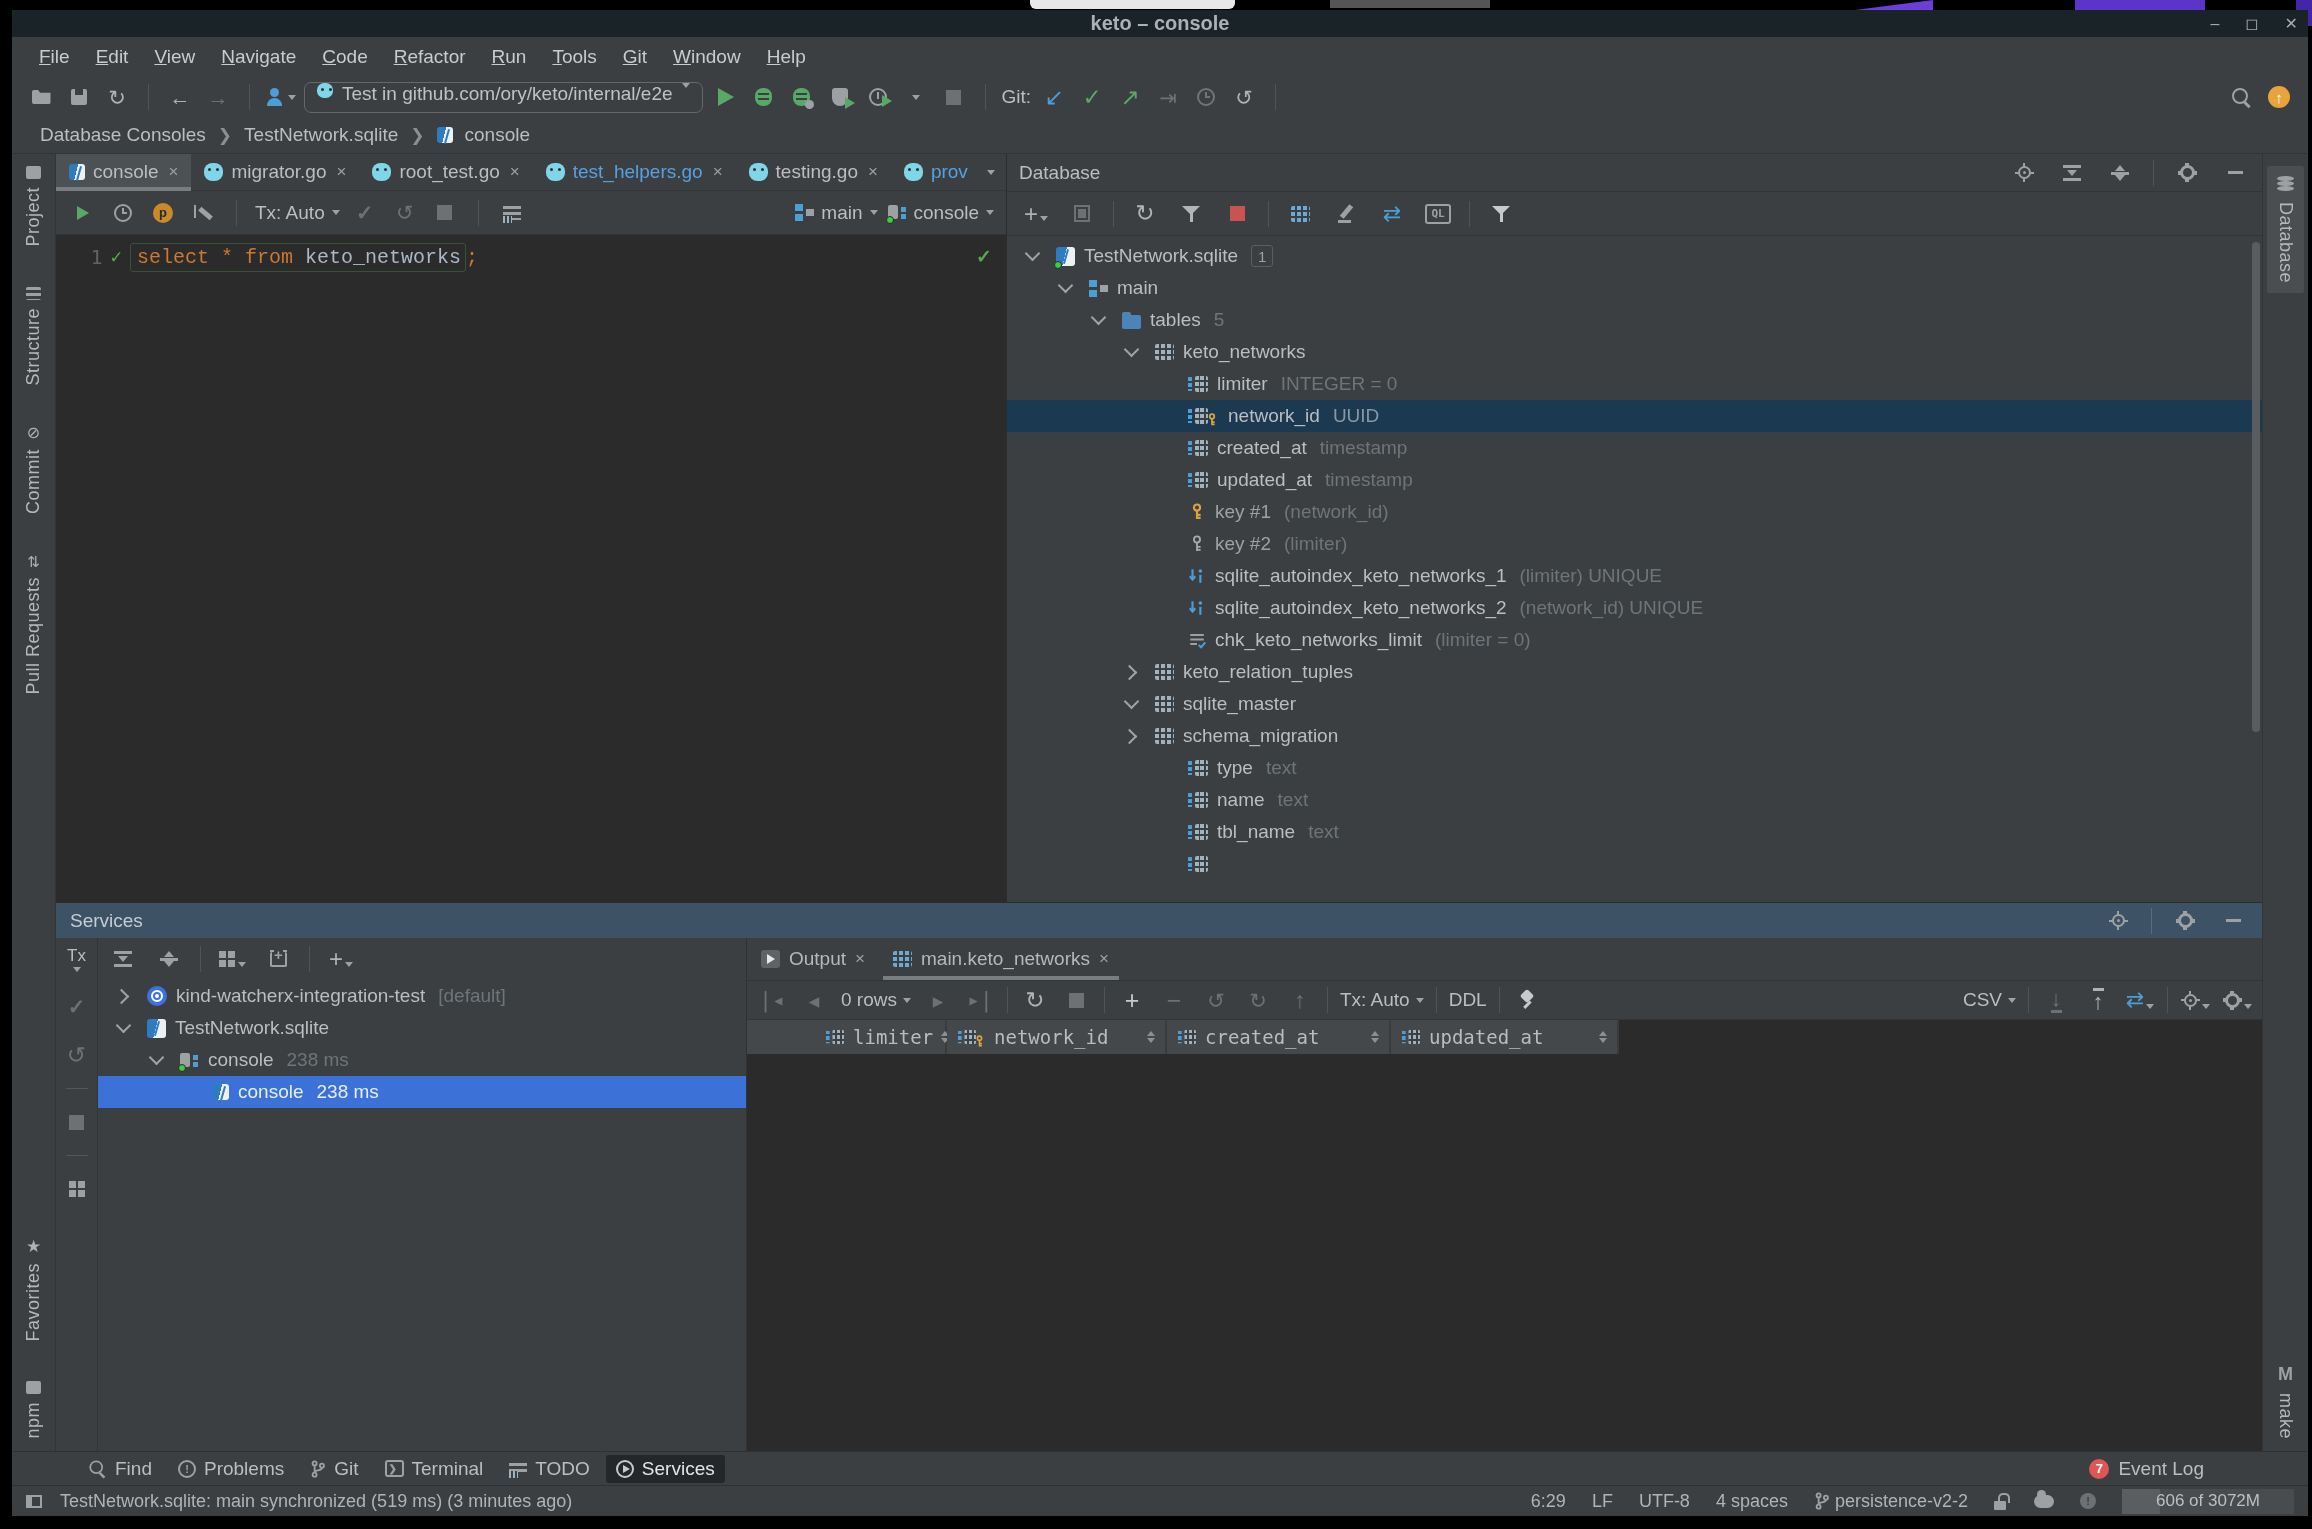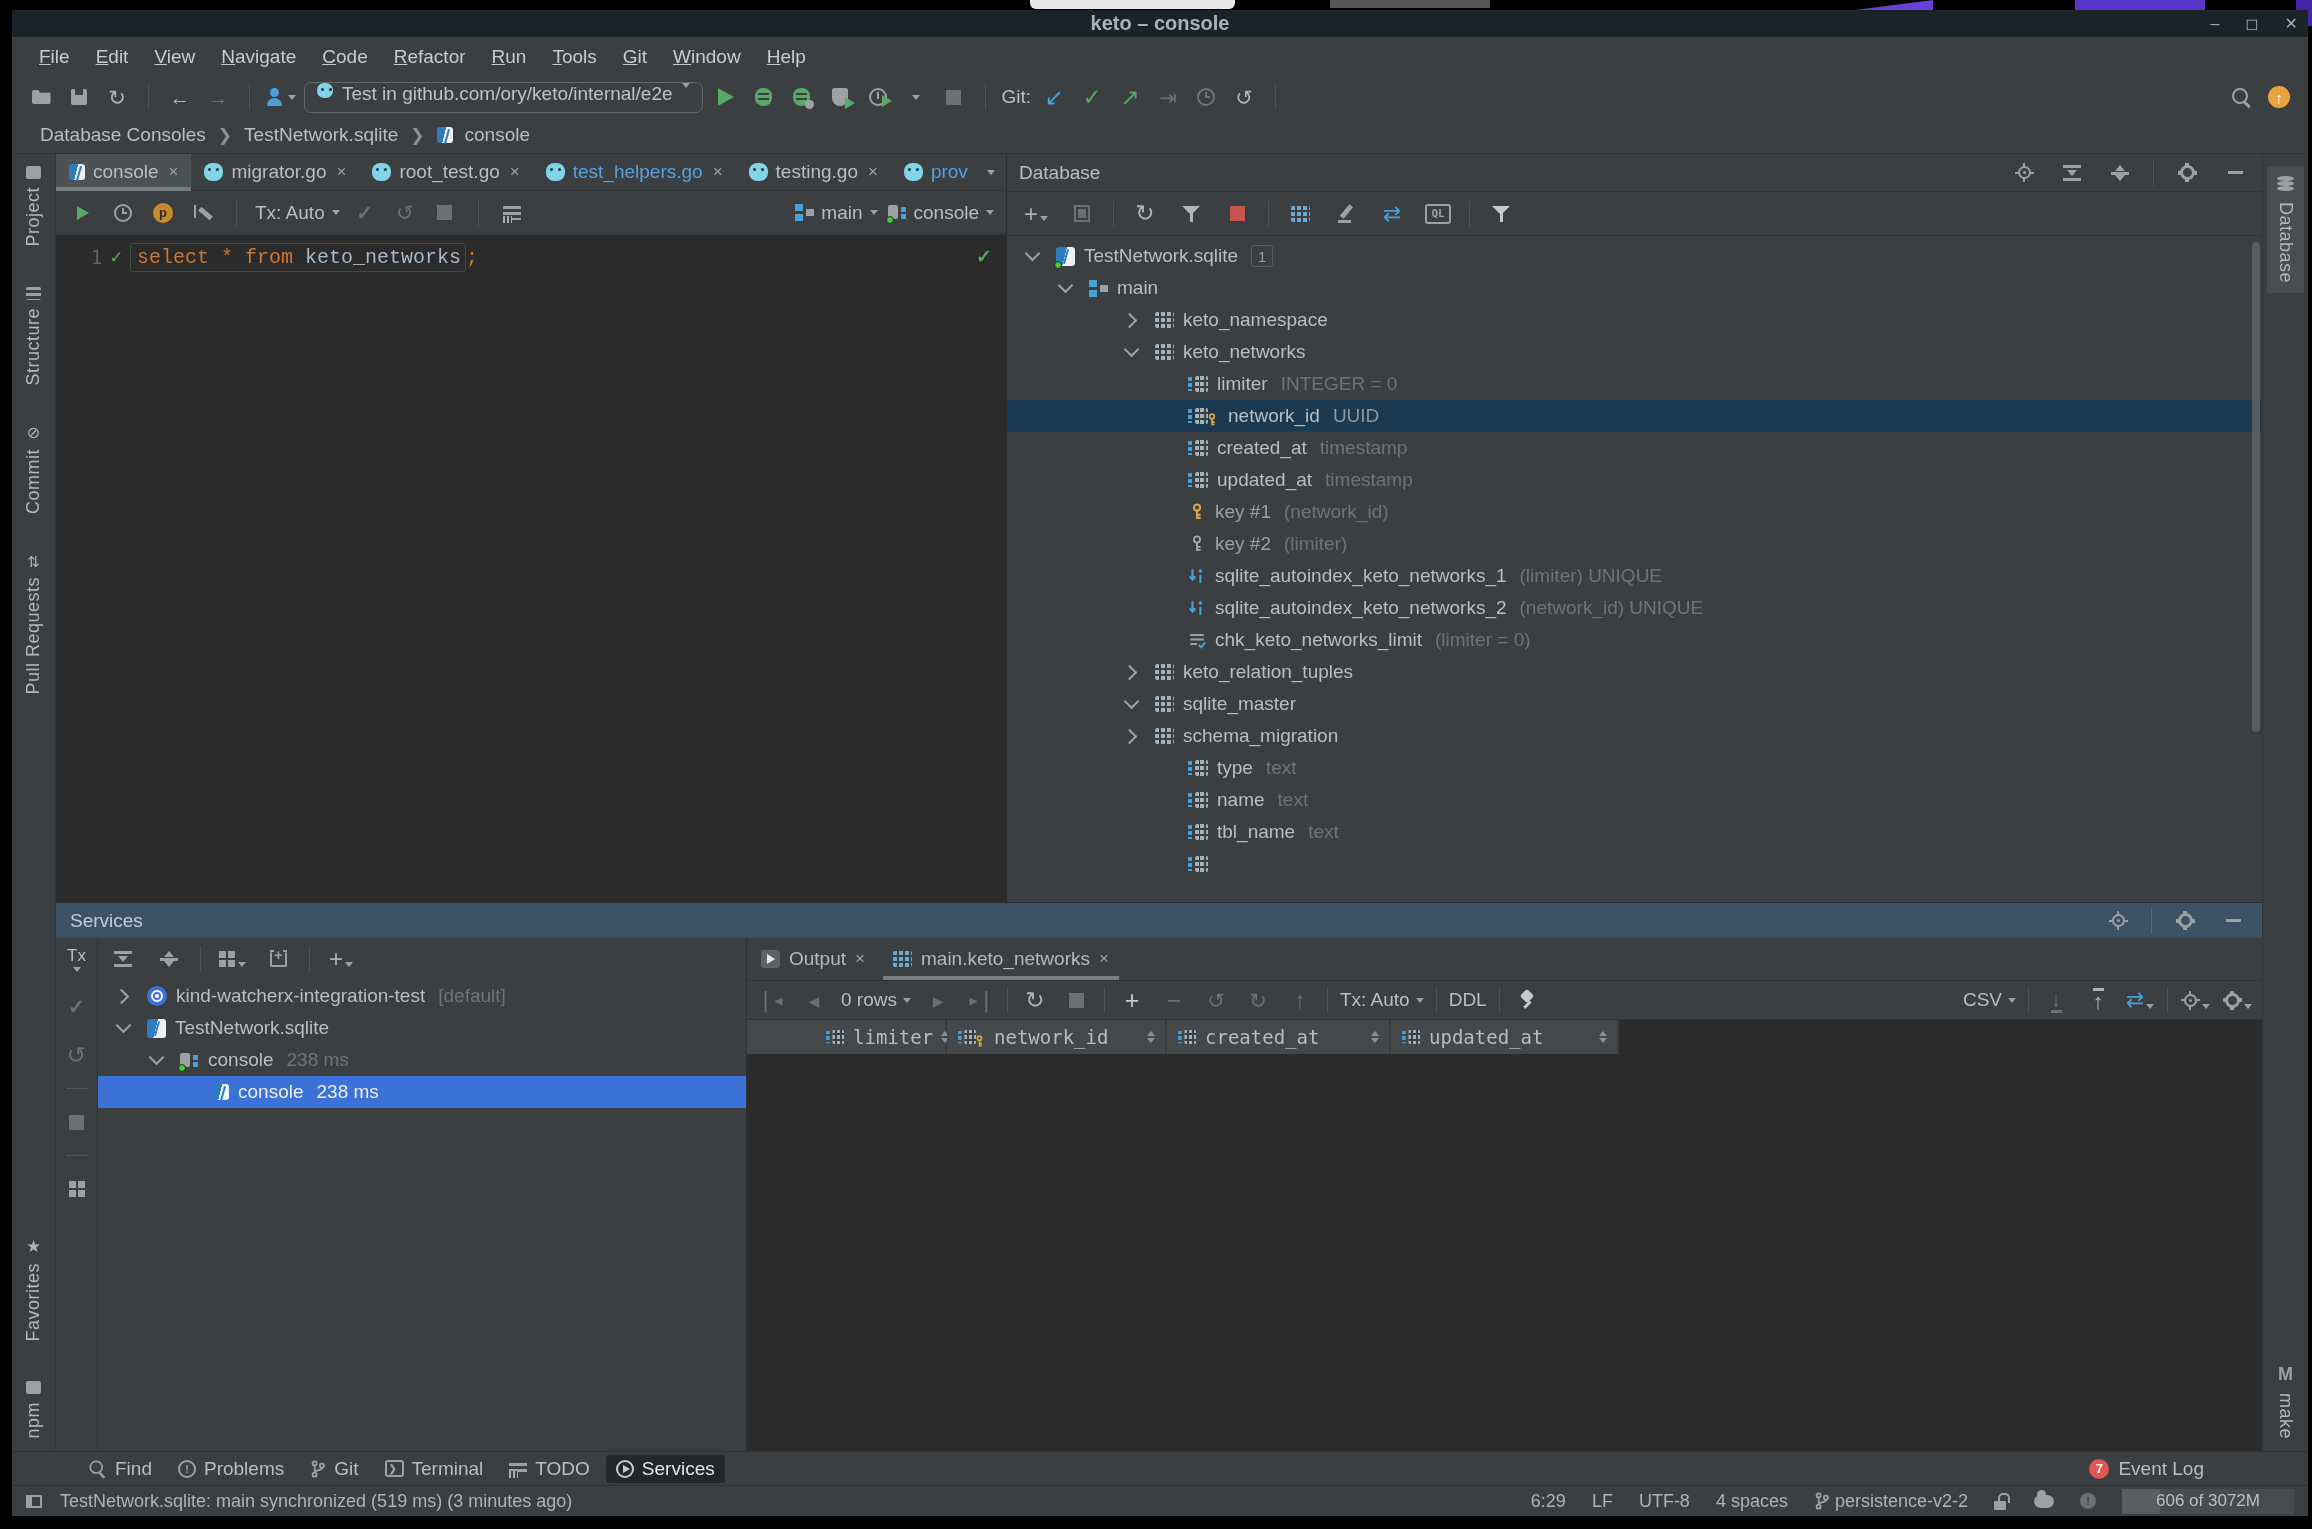"tables" div.trow { html: none -> <div> <span> <span></span> </span> <span></span> <span>tables</span> <span>5</span> </div> }
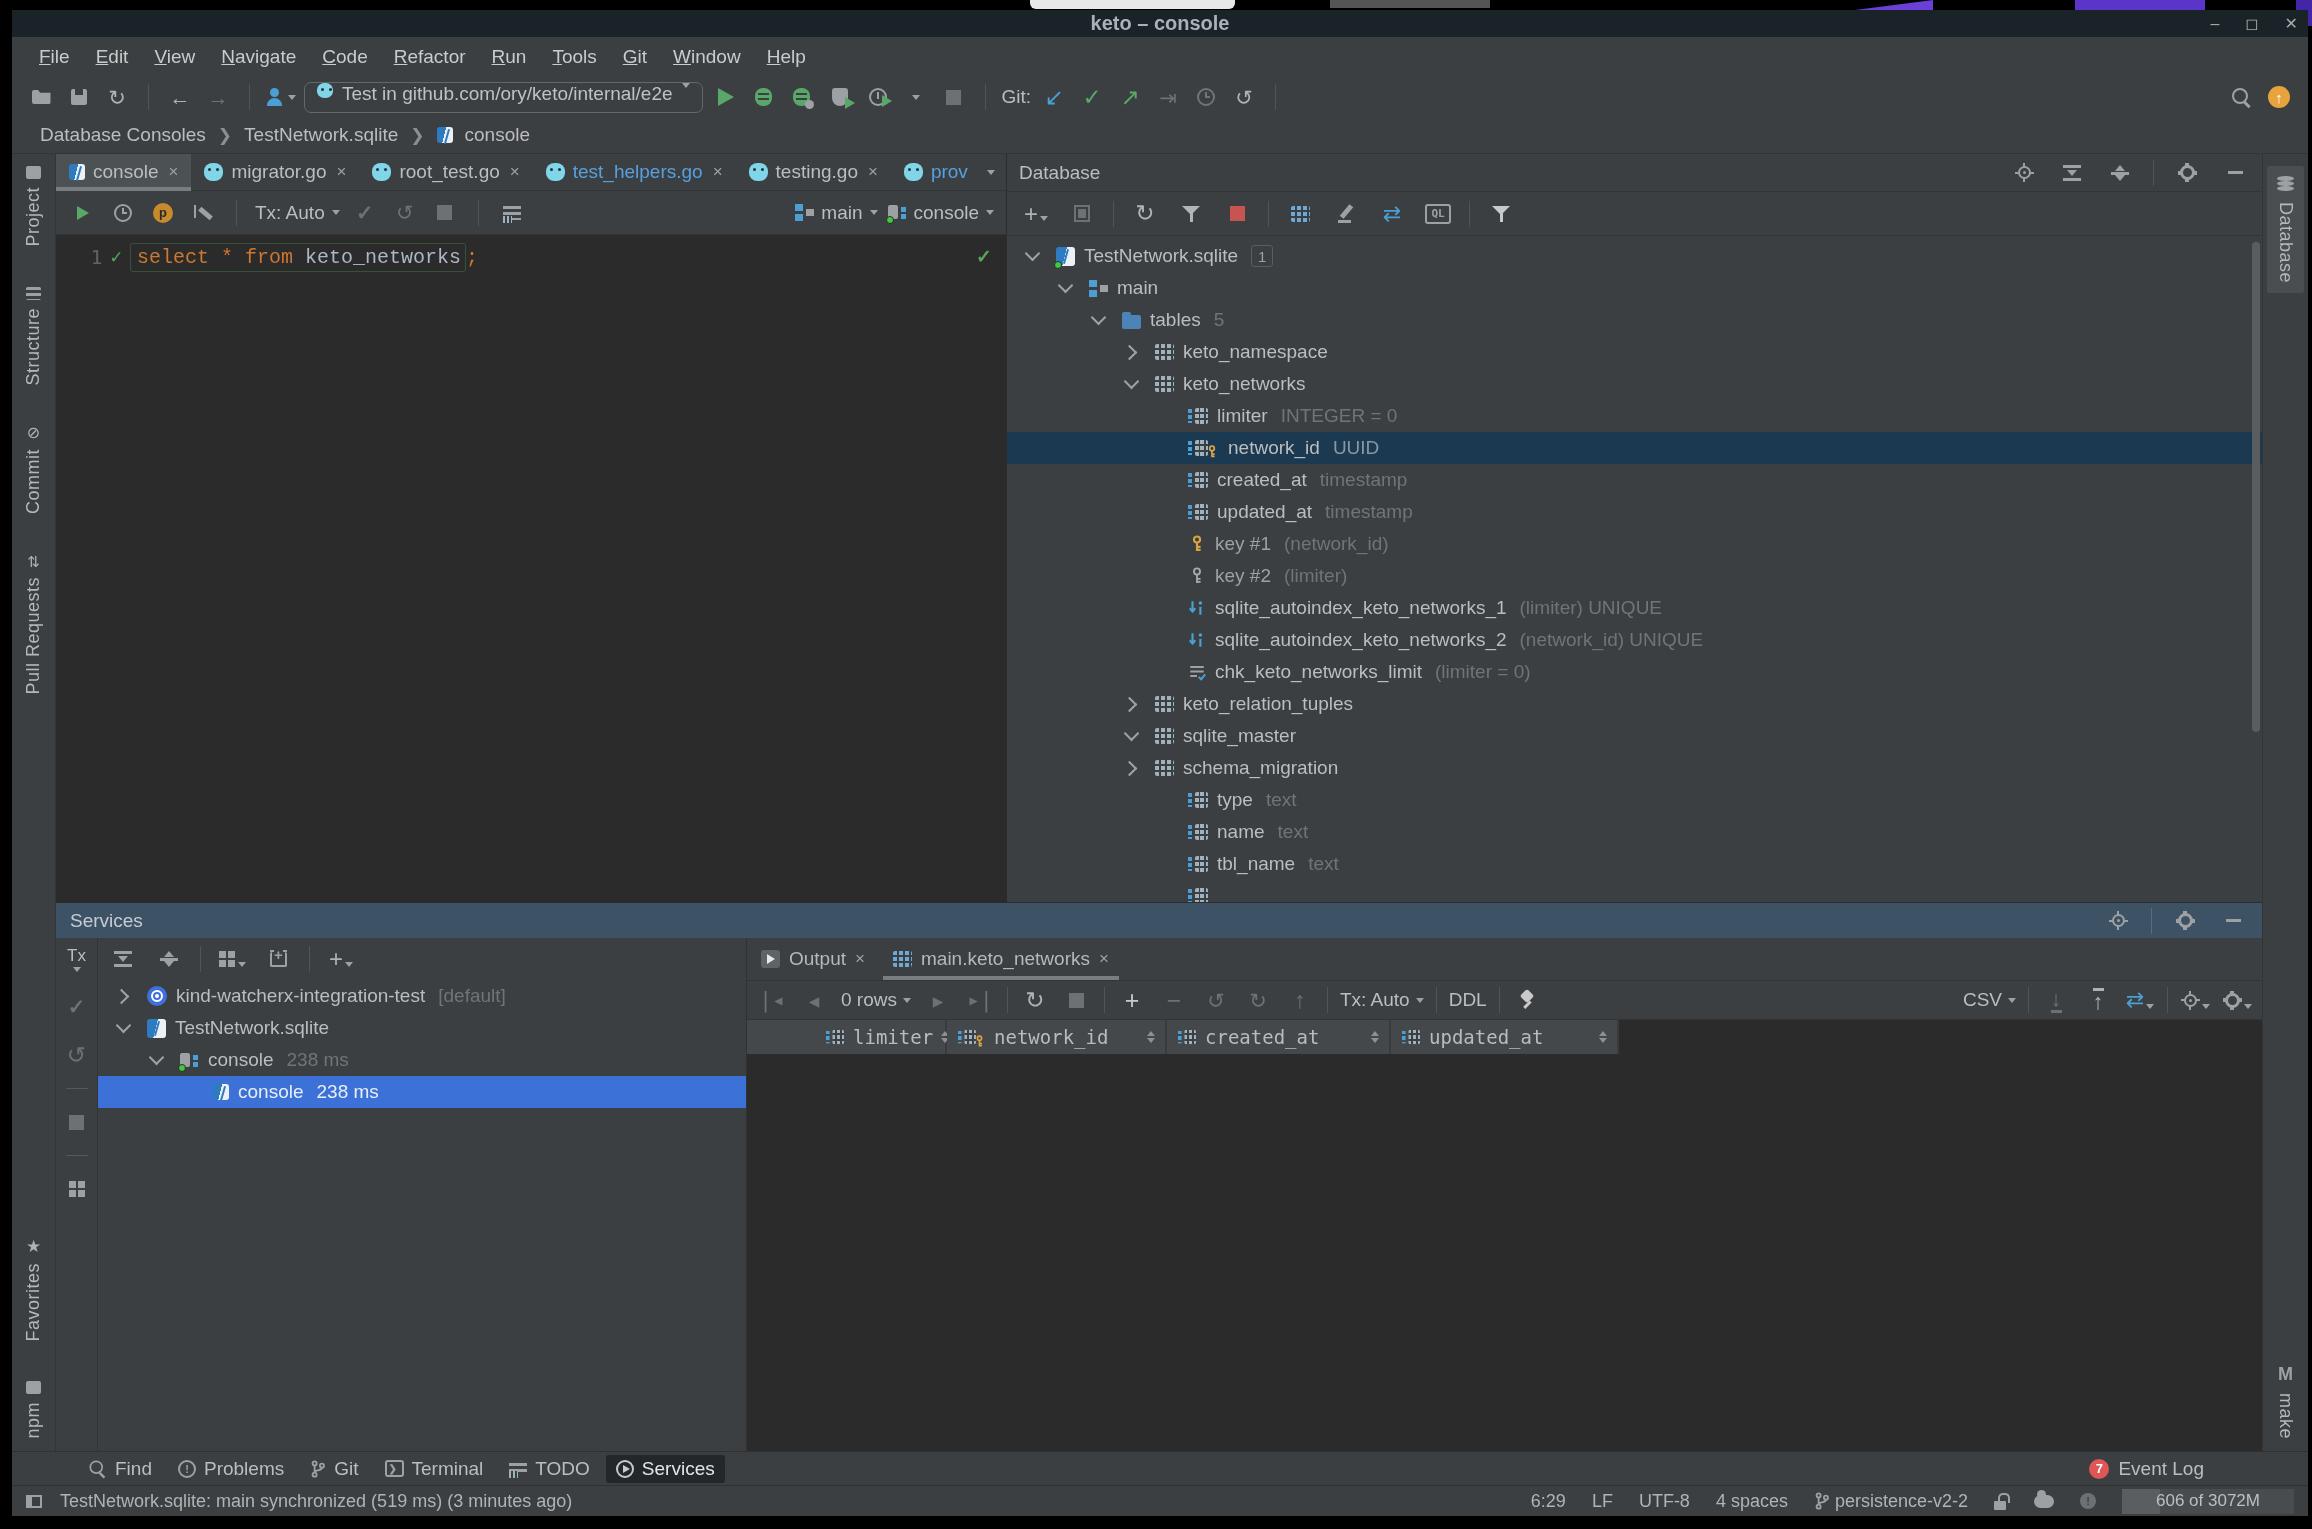"keto_namespace" div.trow { html: <div> <span> <span></span> </span> <span></span> <span>keto_namespace</span> </div> -> none }
